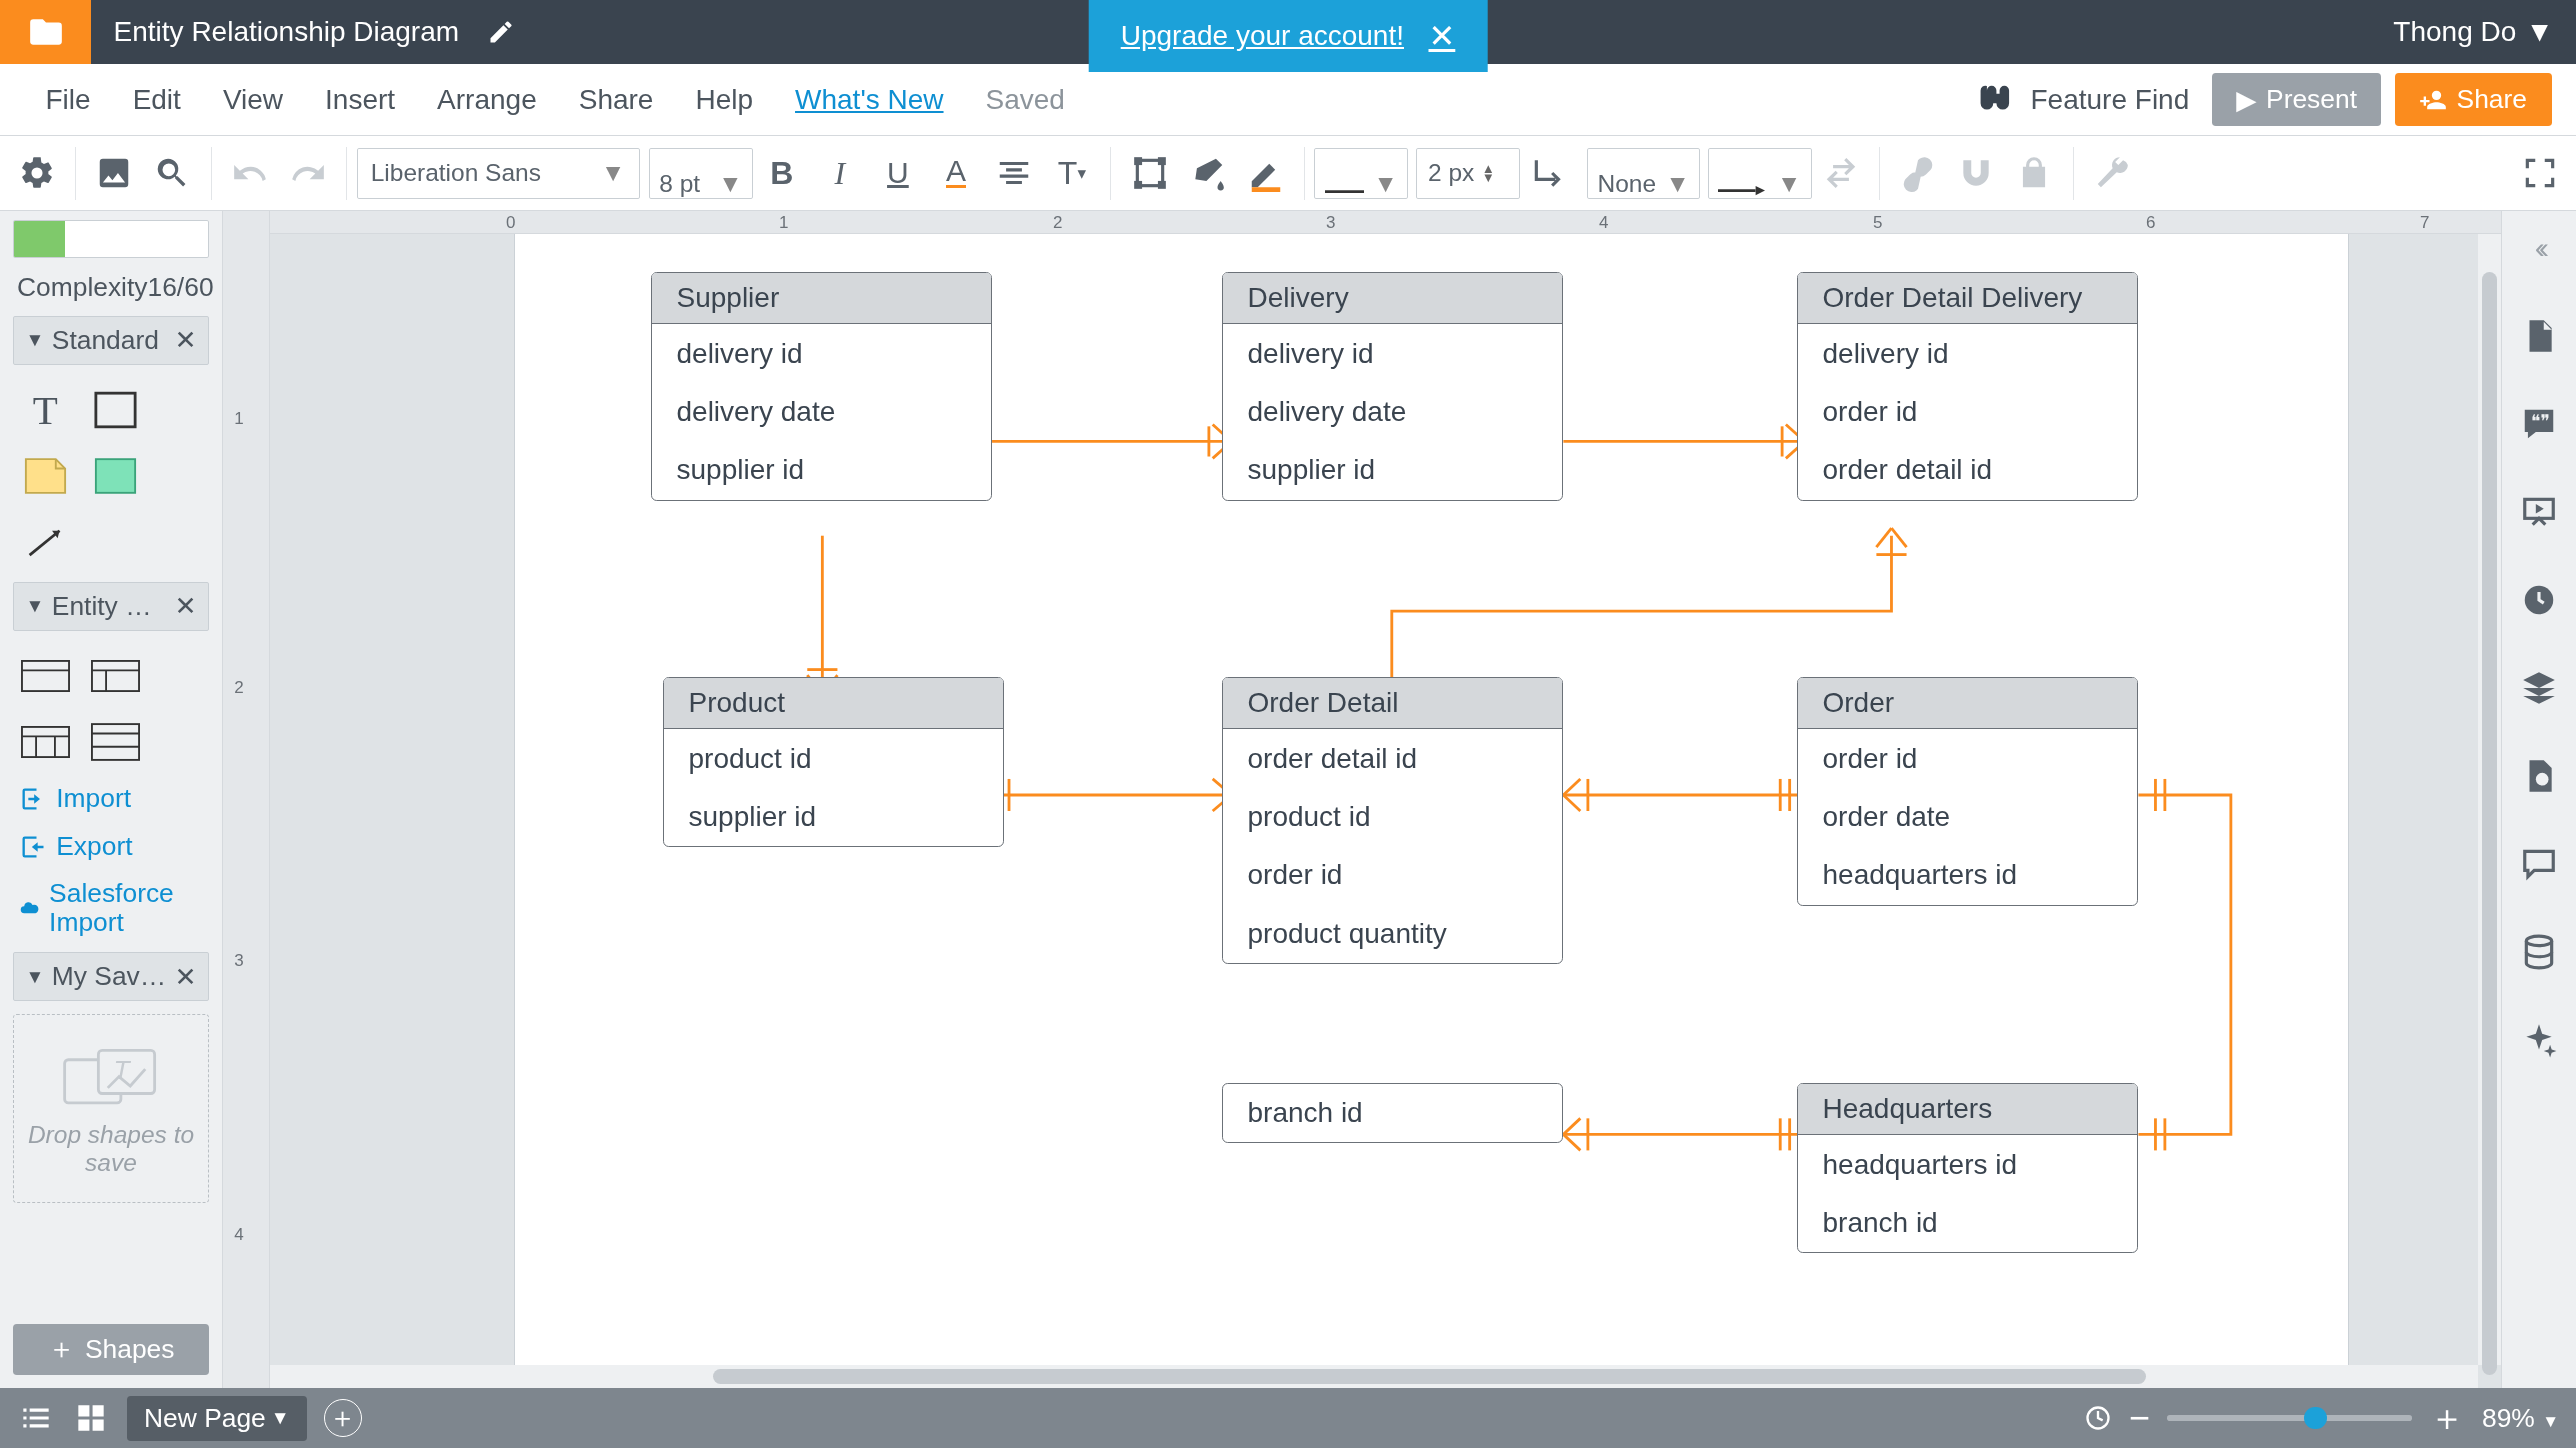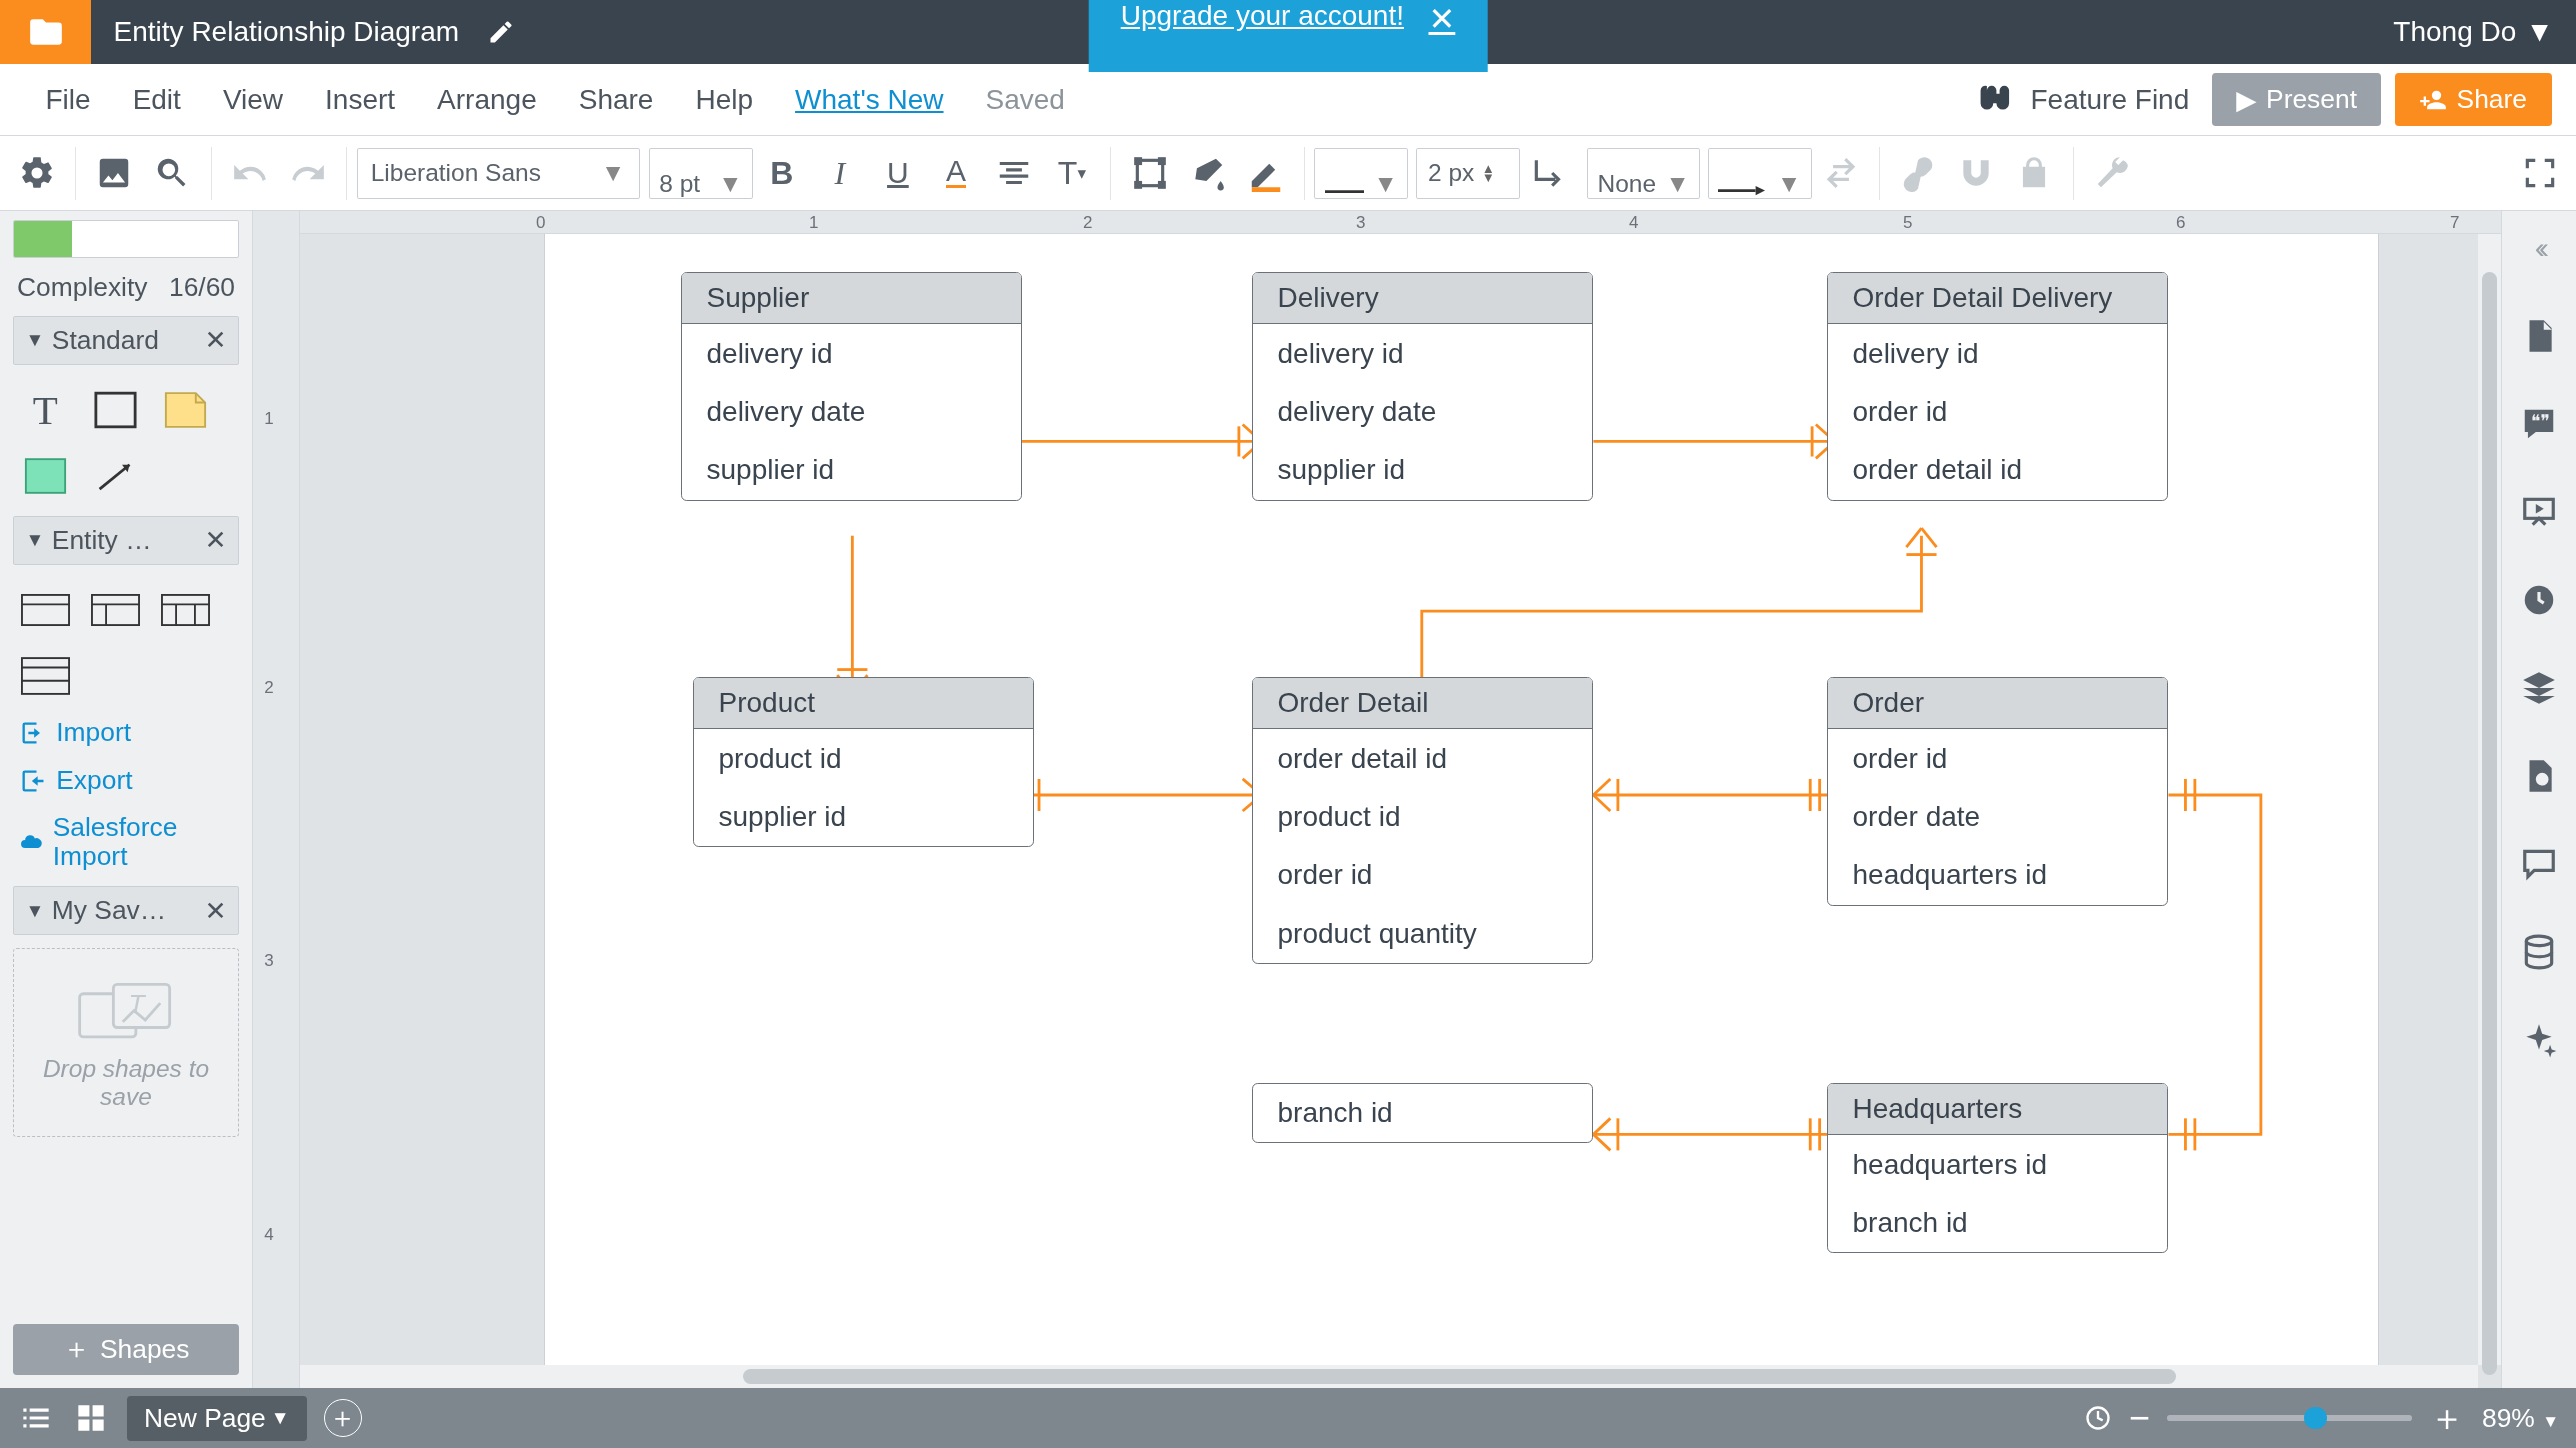"Upgrade your account!" .titlebar .upgrade { align-items: flex-start -> center }
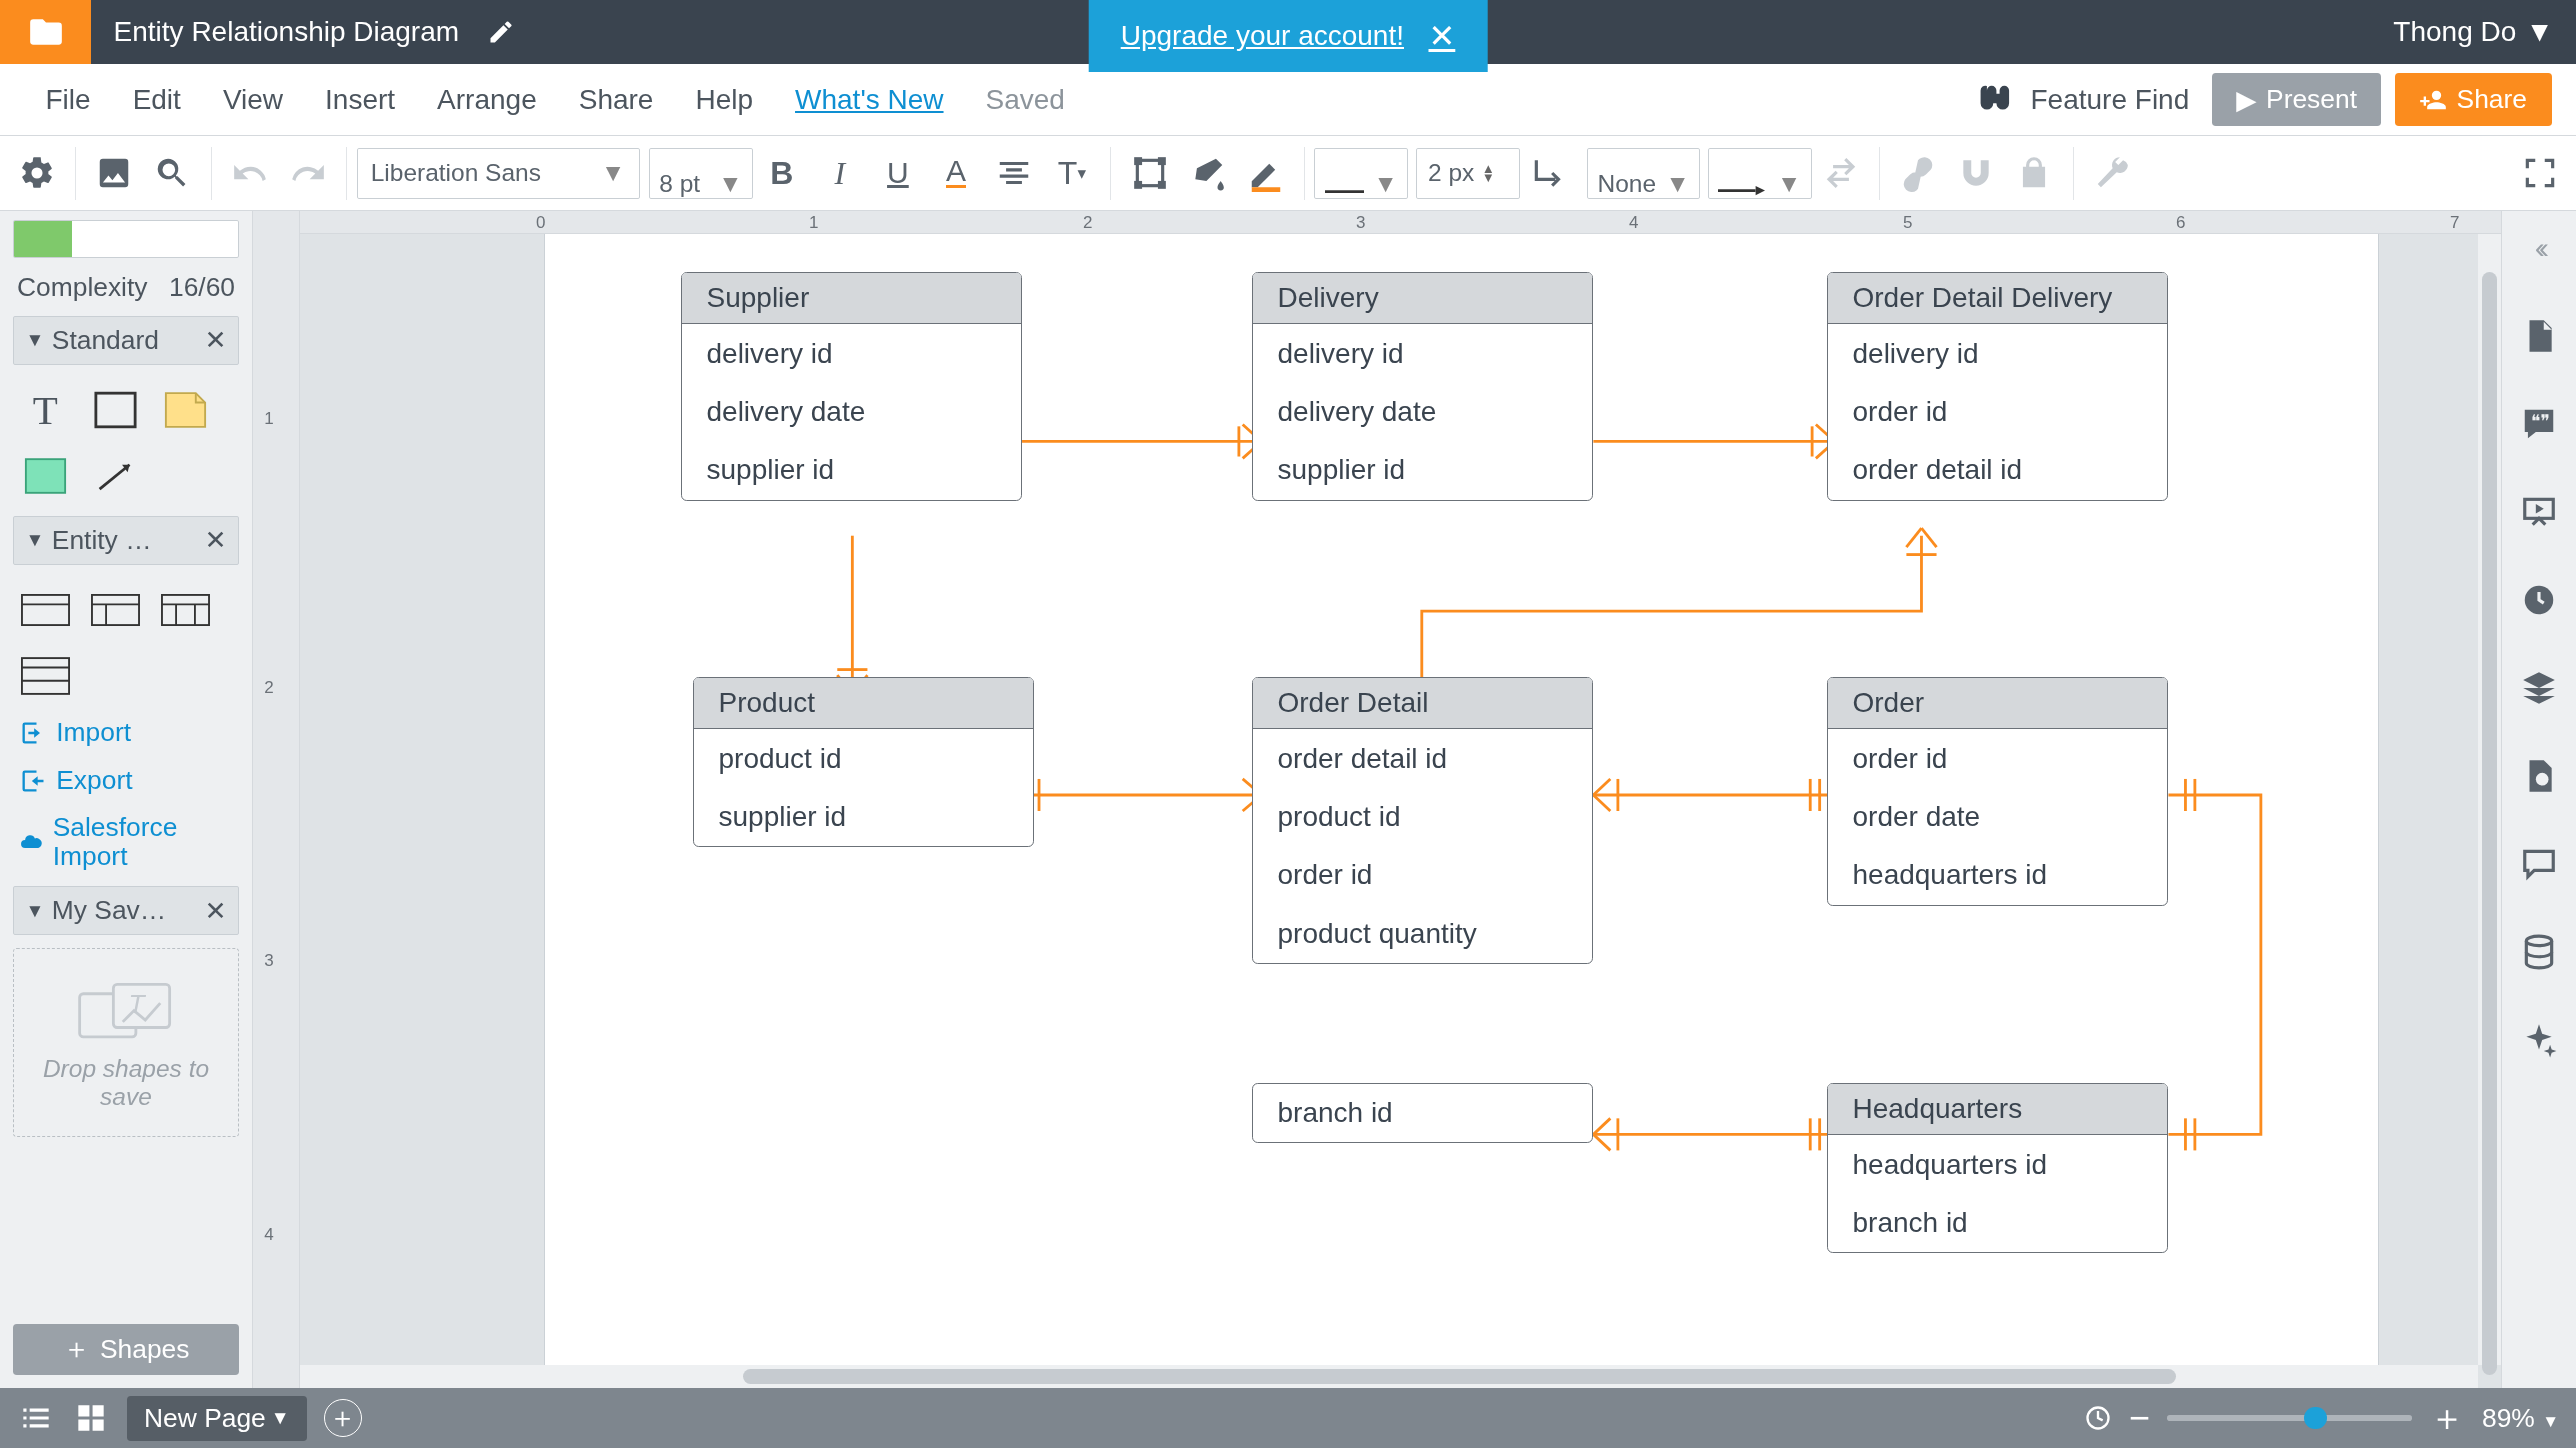"Complexity" .leftpanel { width: 253px -> 223px }
